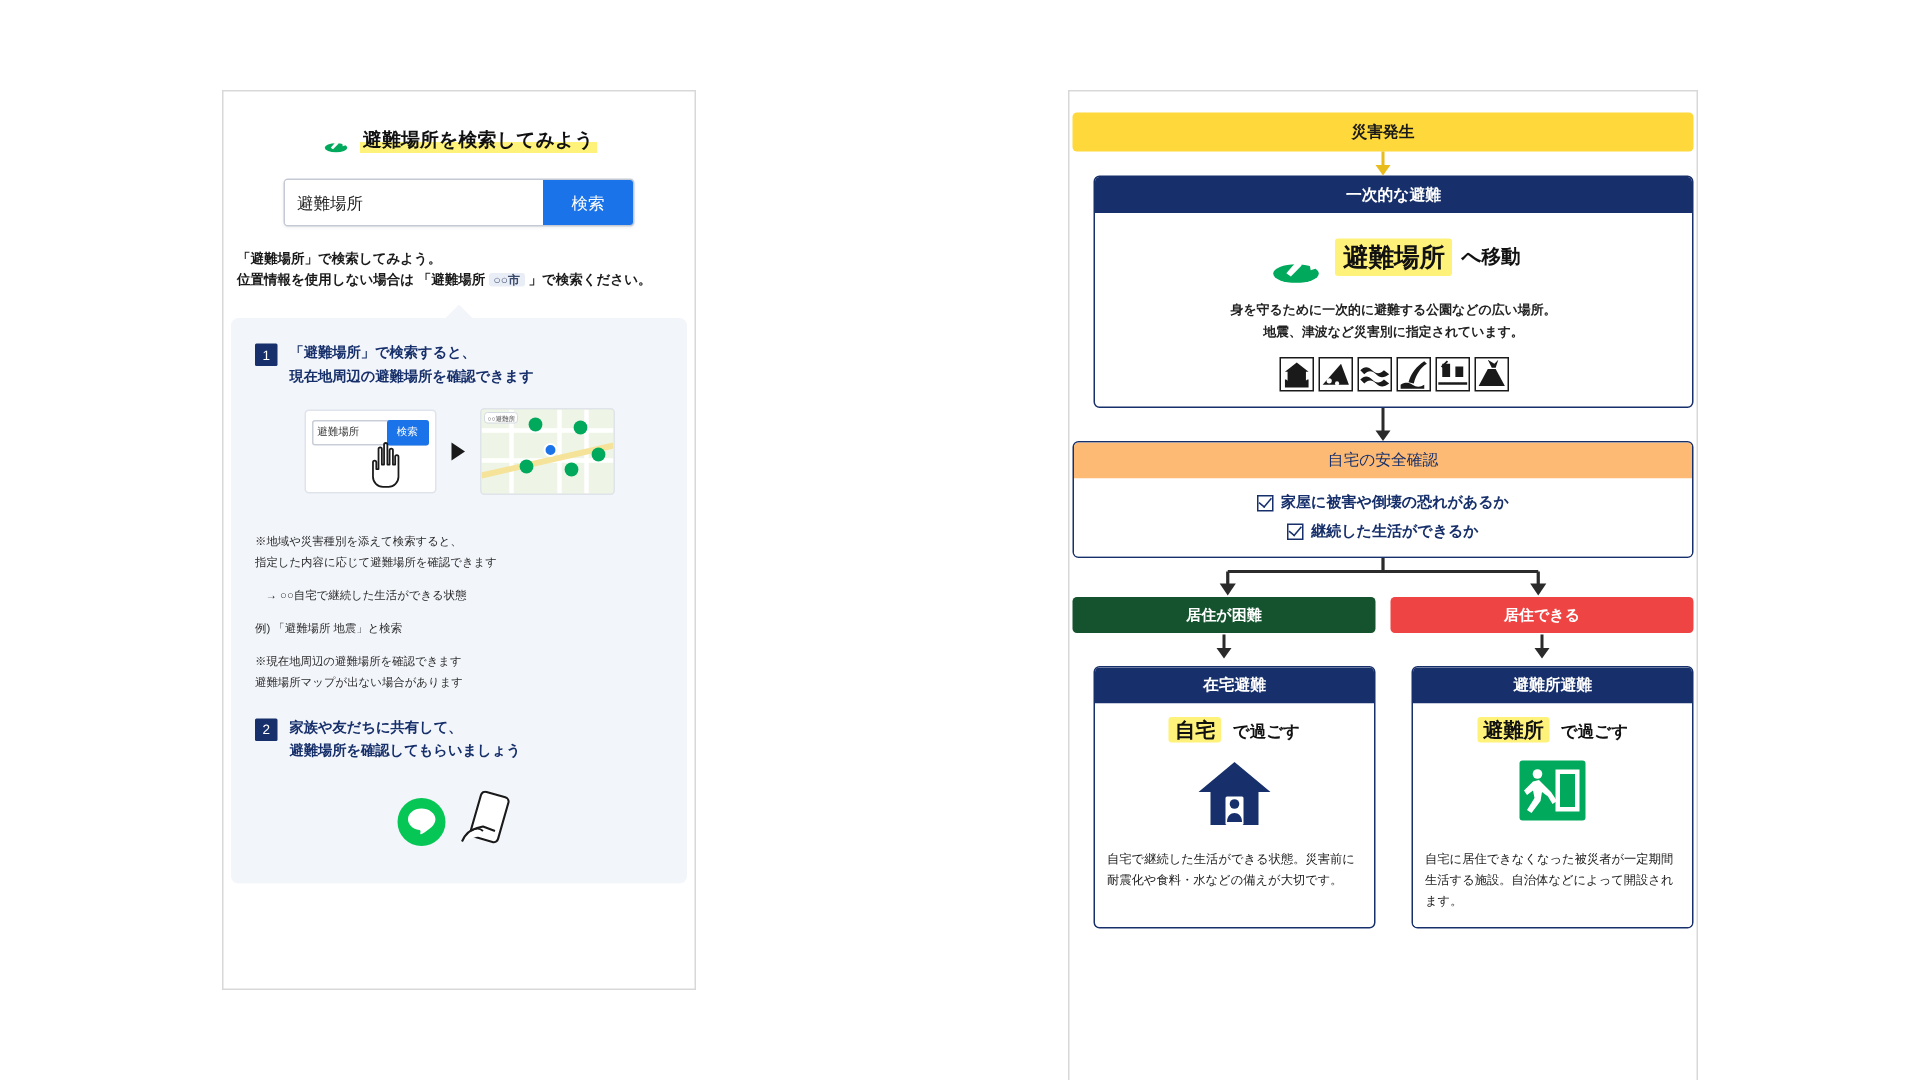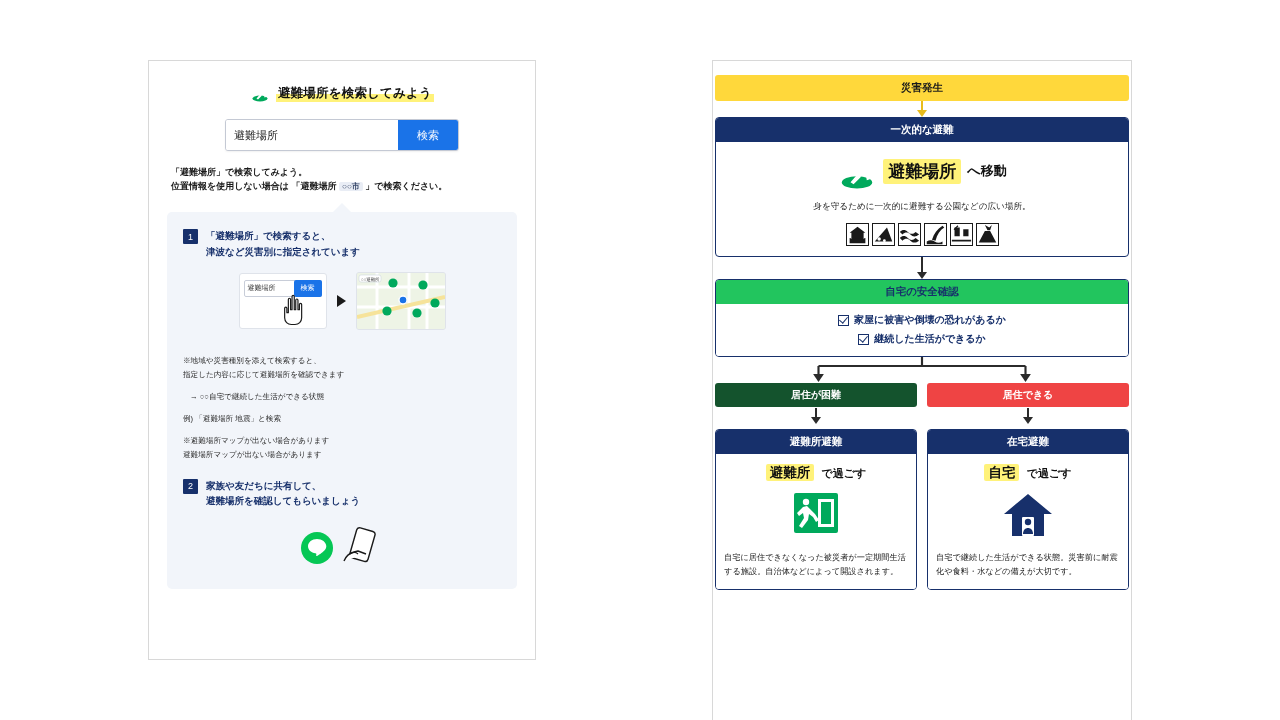"避難場所を検索してみよう" #panel-left { padding: 18px 22px -> 18px 9px; width: 388px -> 316px }
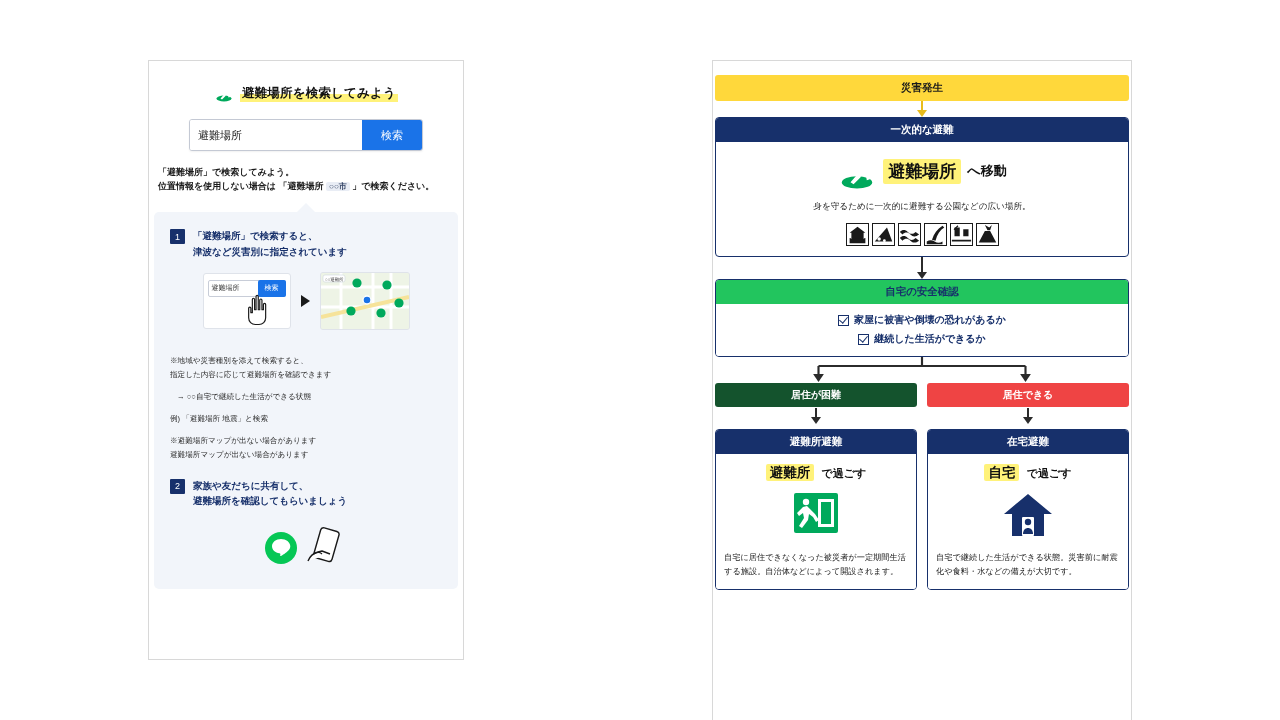"一次的な避難" .card { margin-left: none -> 14px }
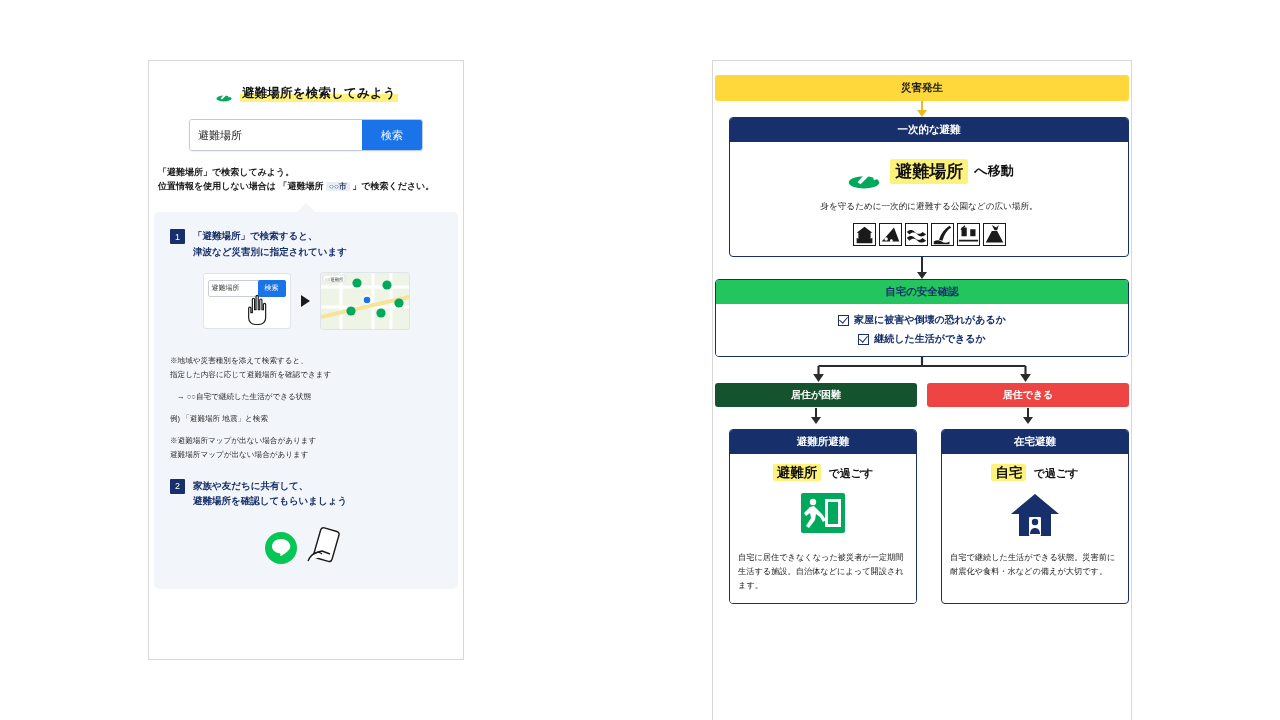"身を守るために一次的に避難する公園などの広い場所。" .body-text { font-weight: none -> bold }
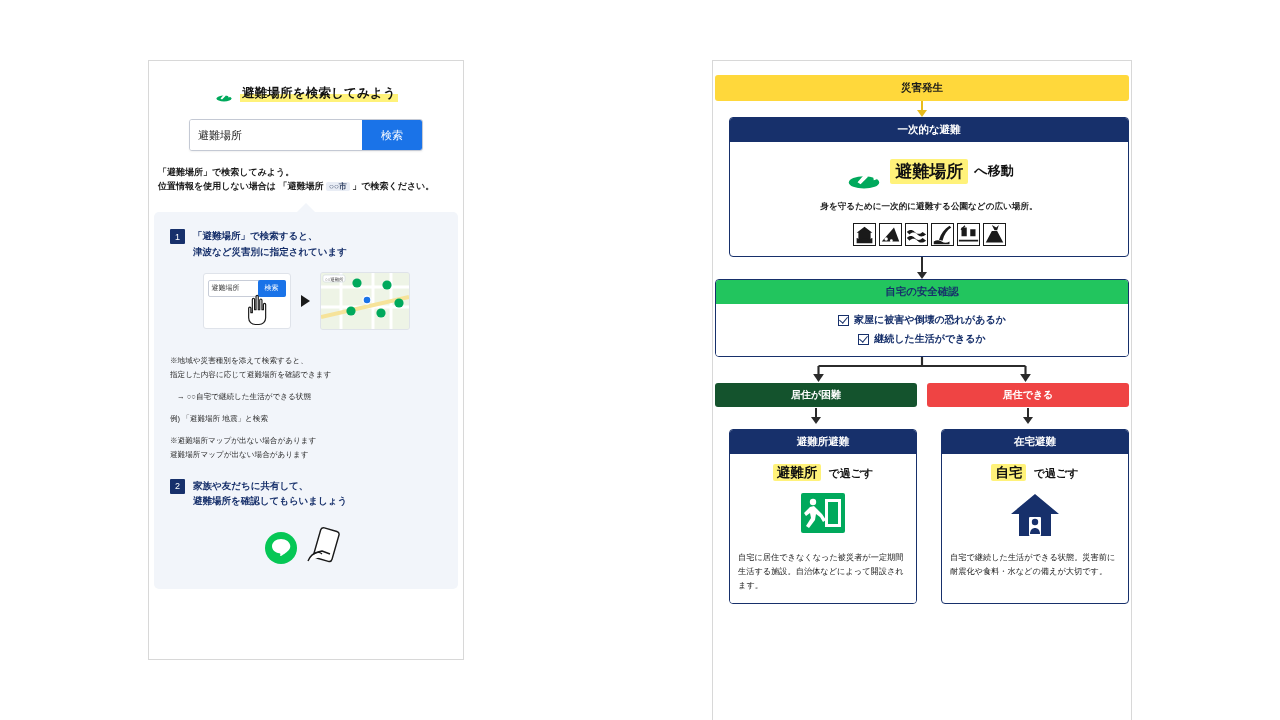"地震、津波など災害別に指定されています。" div { html: none -> <div>地震、津波など災害別に指定されています。</div> }
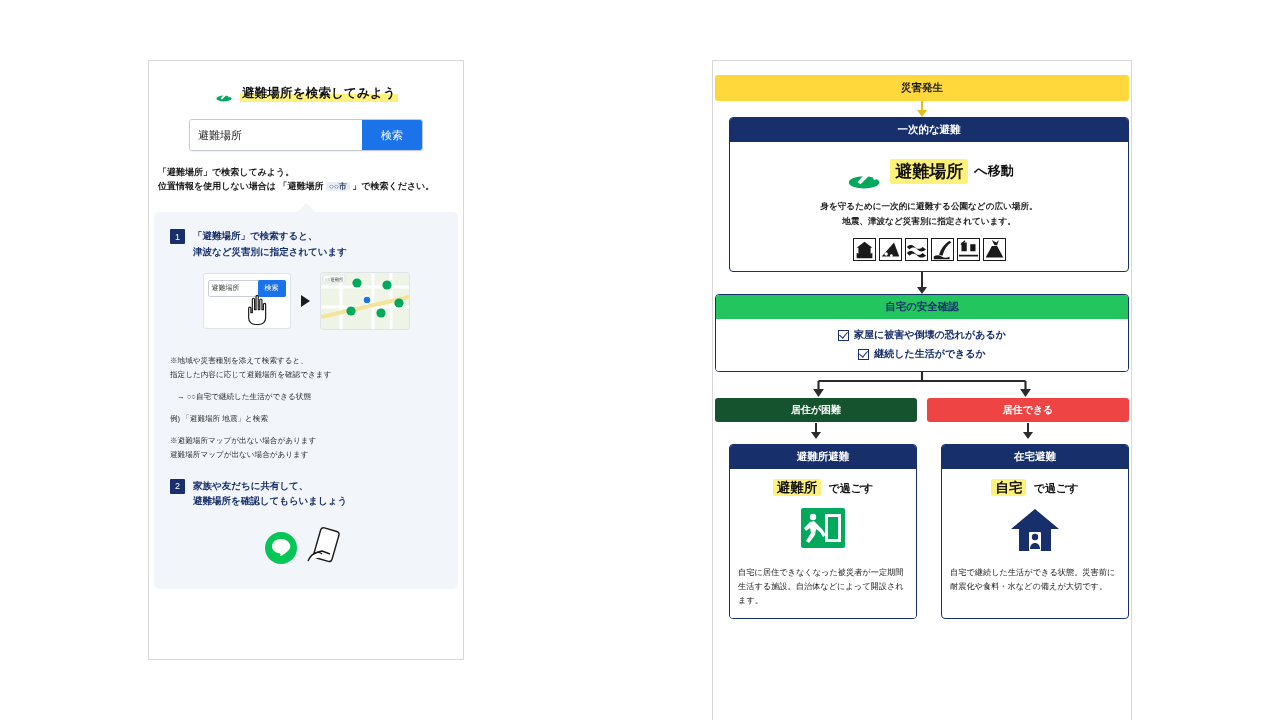"津波など災害別に指定されています" div { text: 津波など災害別に指定されてい -> 現在地周辺の避難場所を確認でき }
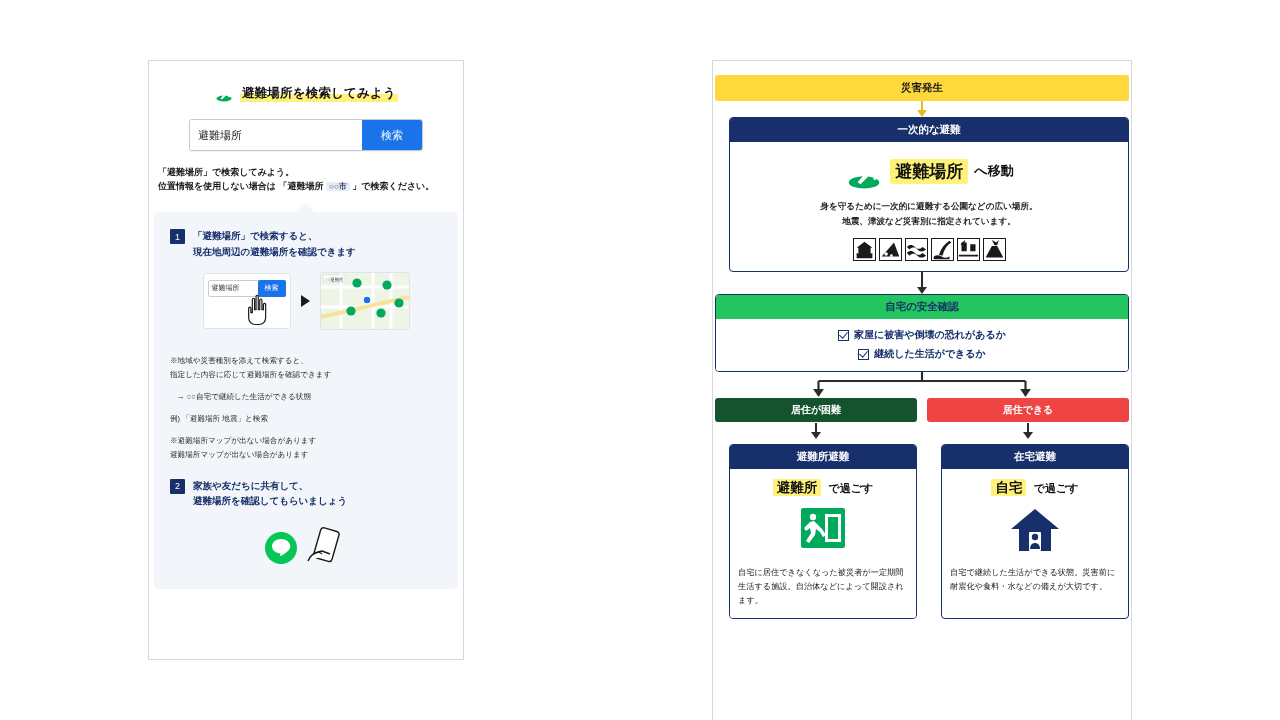"自宅の安全確認" .check-head { background: #22c55e -> #fdba74; font-weight: bold -> normal }
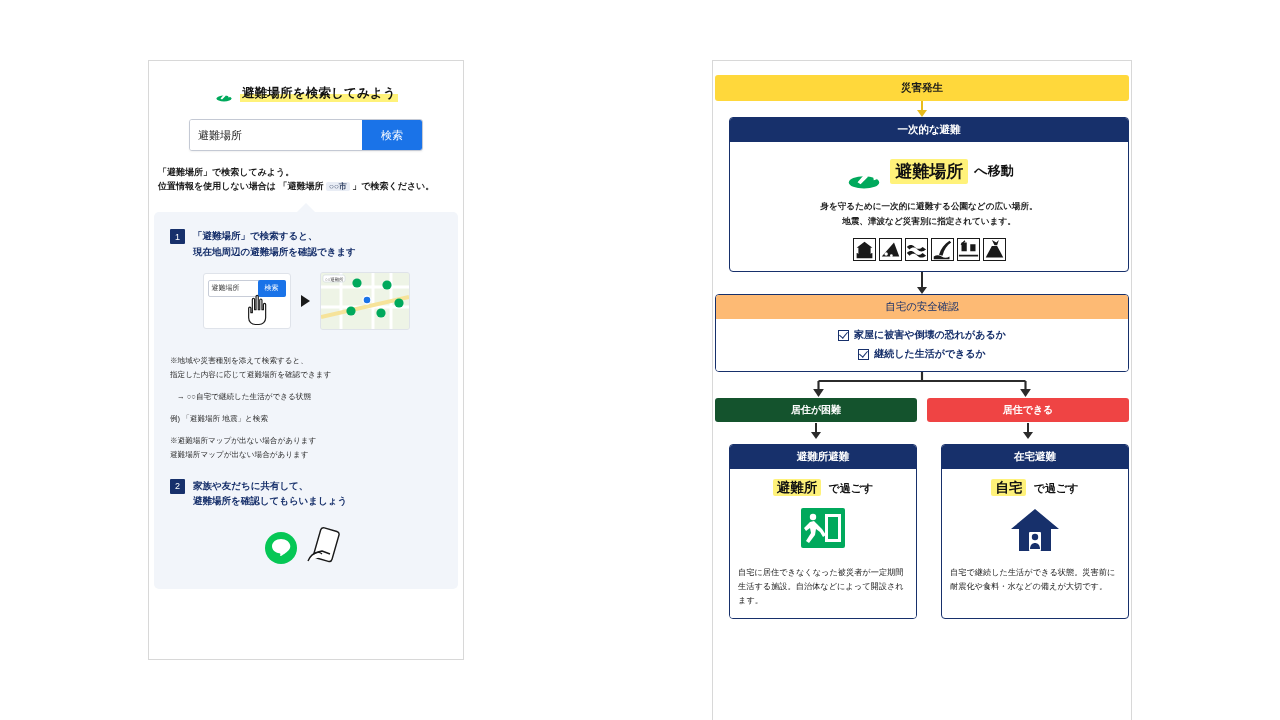"※避難場所マップが出ない場合があります" div { text: 避難場所マップが出ない場合があり -> 現在地周辺の避難場所を確認でき }
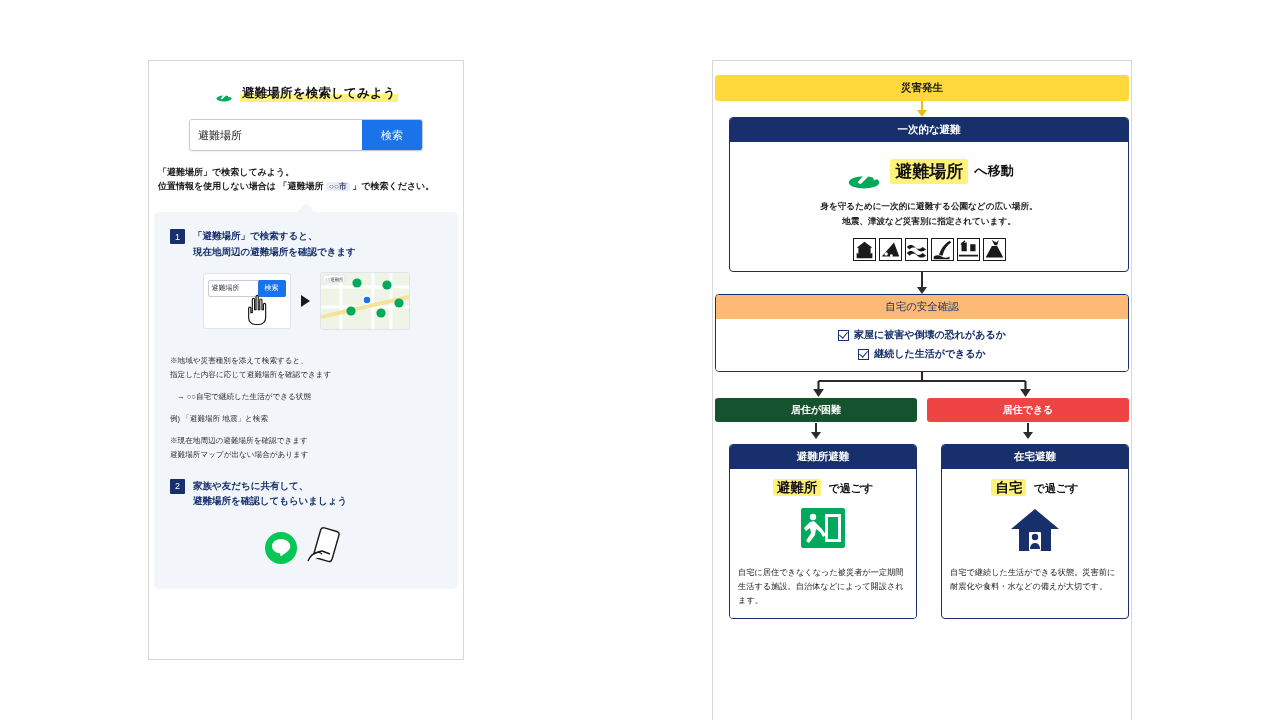"避難所避難" div.card { order: before "在宅避難" -> after "在宅避難" }
